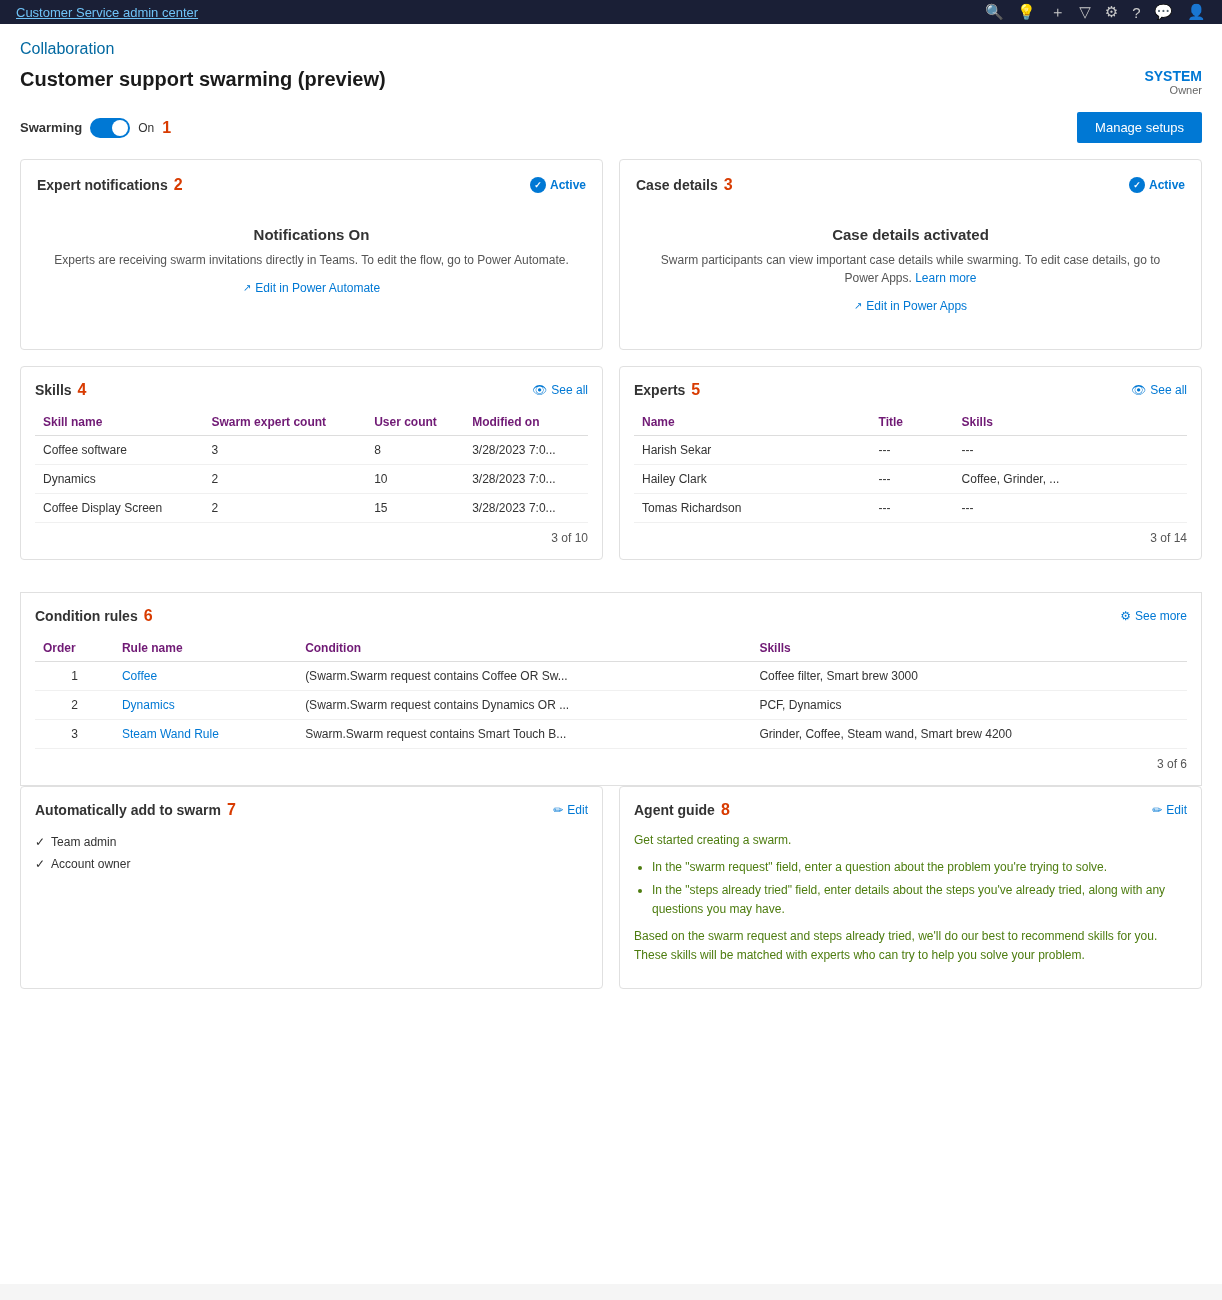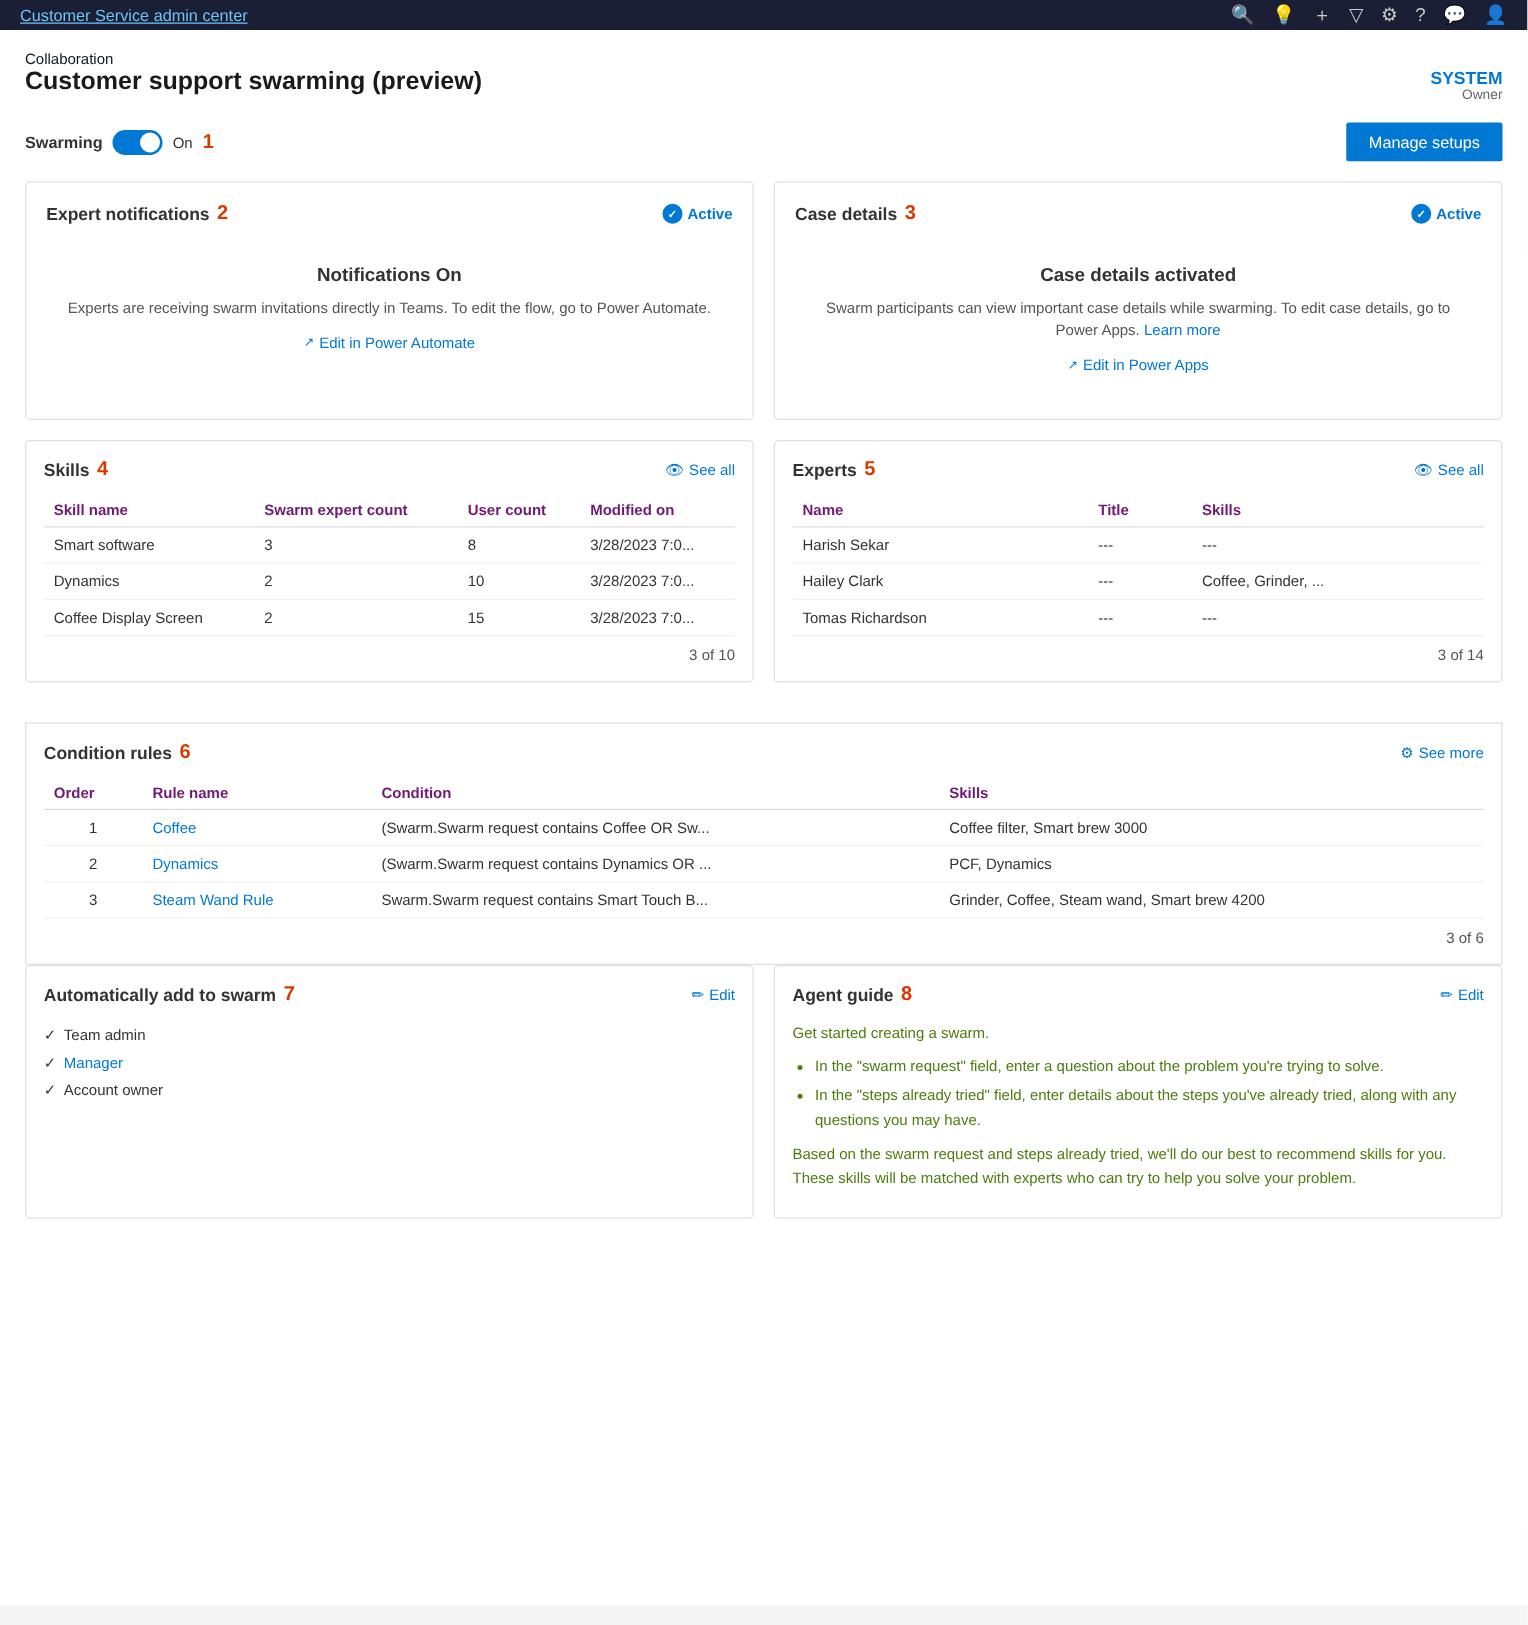"Collaboration" .breadcrumb { color: #0f172a -> #0369a1; font-size: 12px -> 16px; margin-bottom: 0 -> 10px }
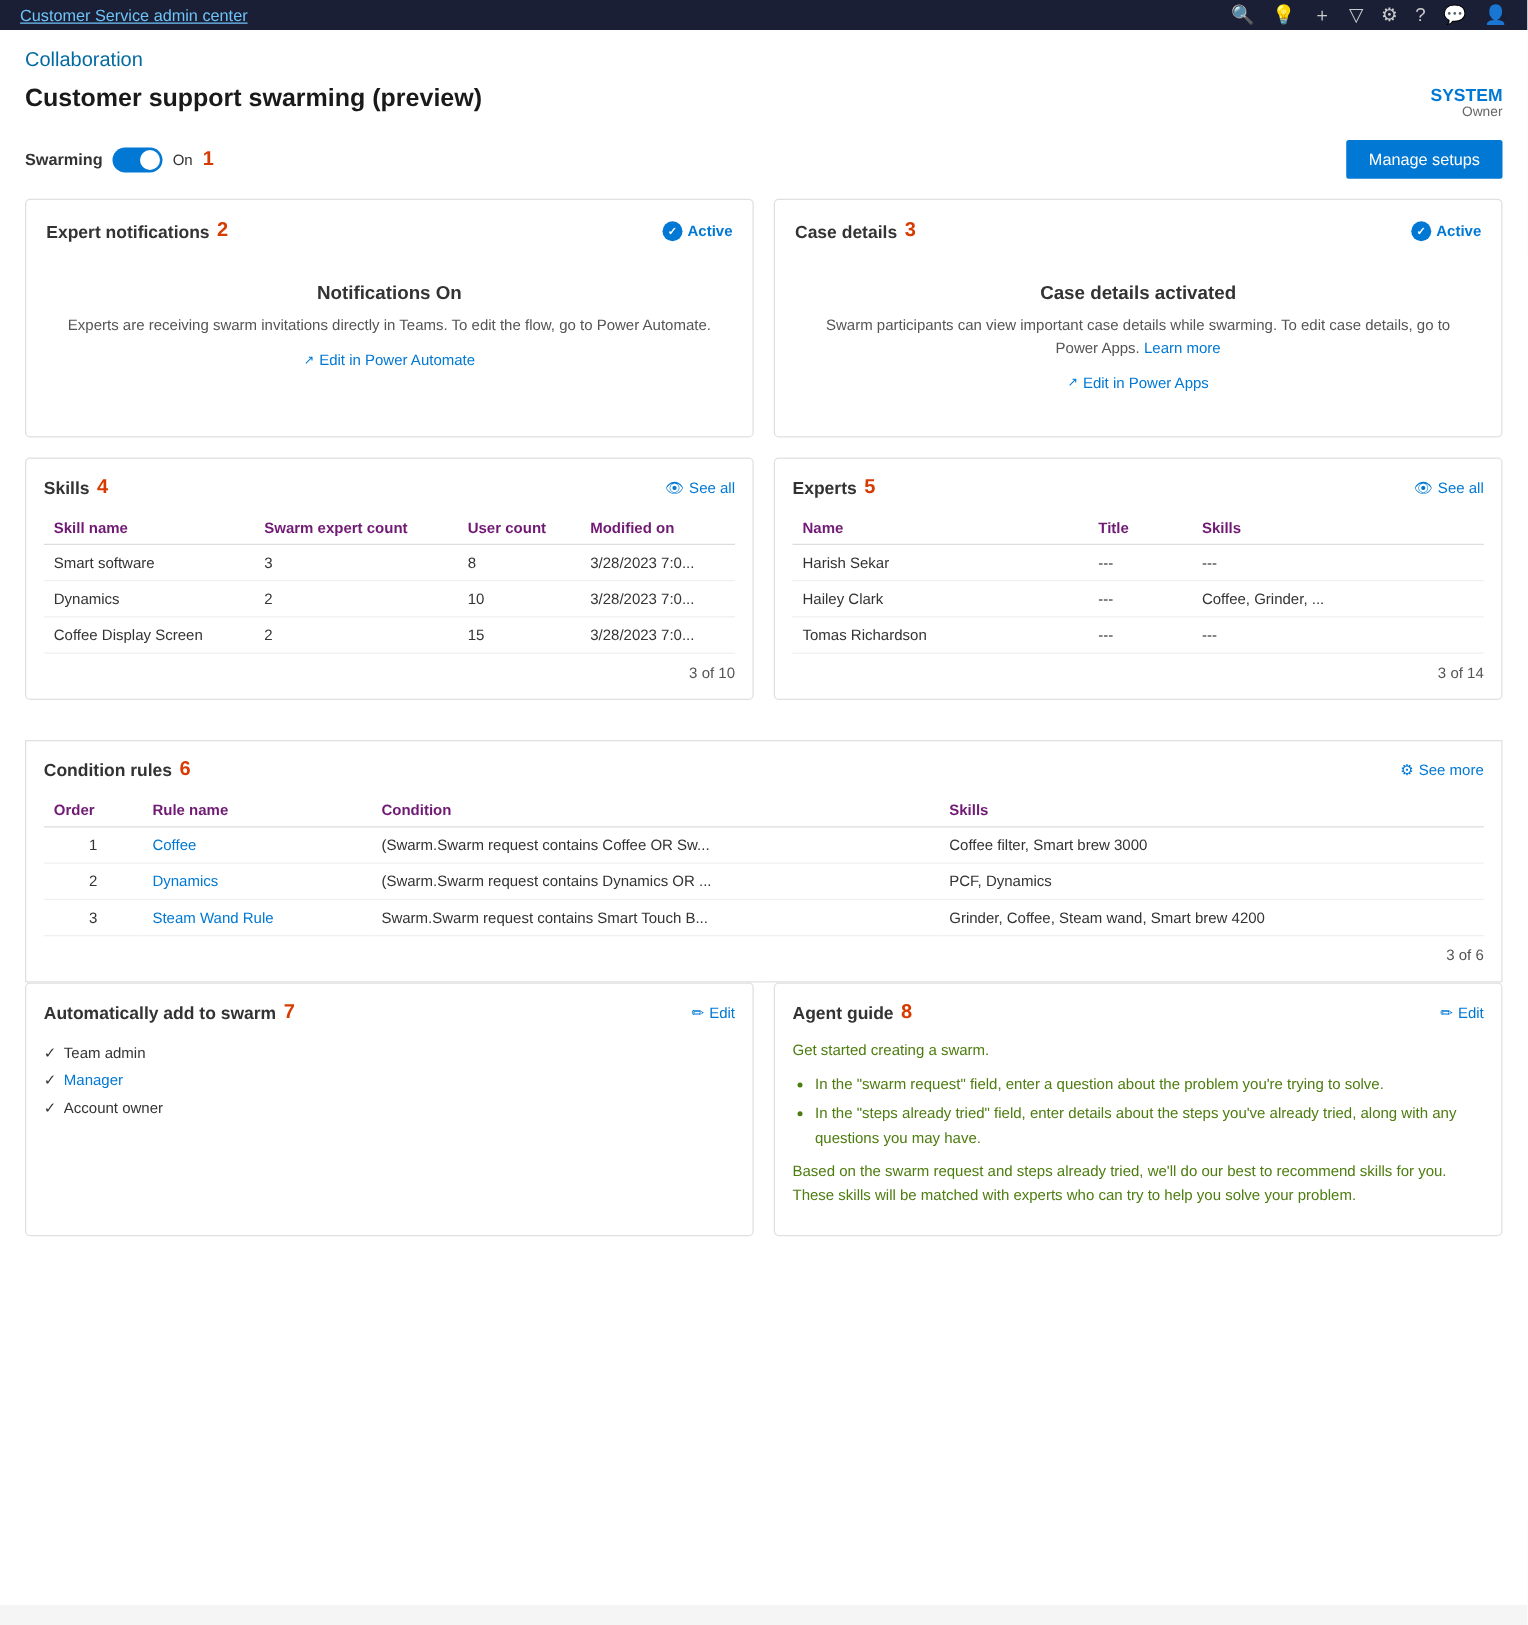"Smart software" td { text: Smart -> Coffee }
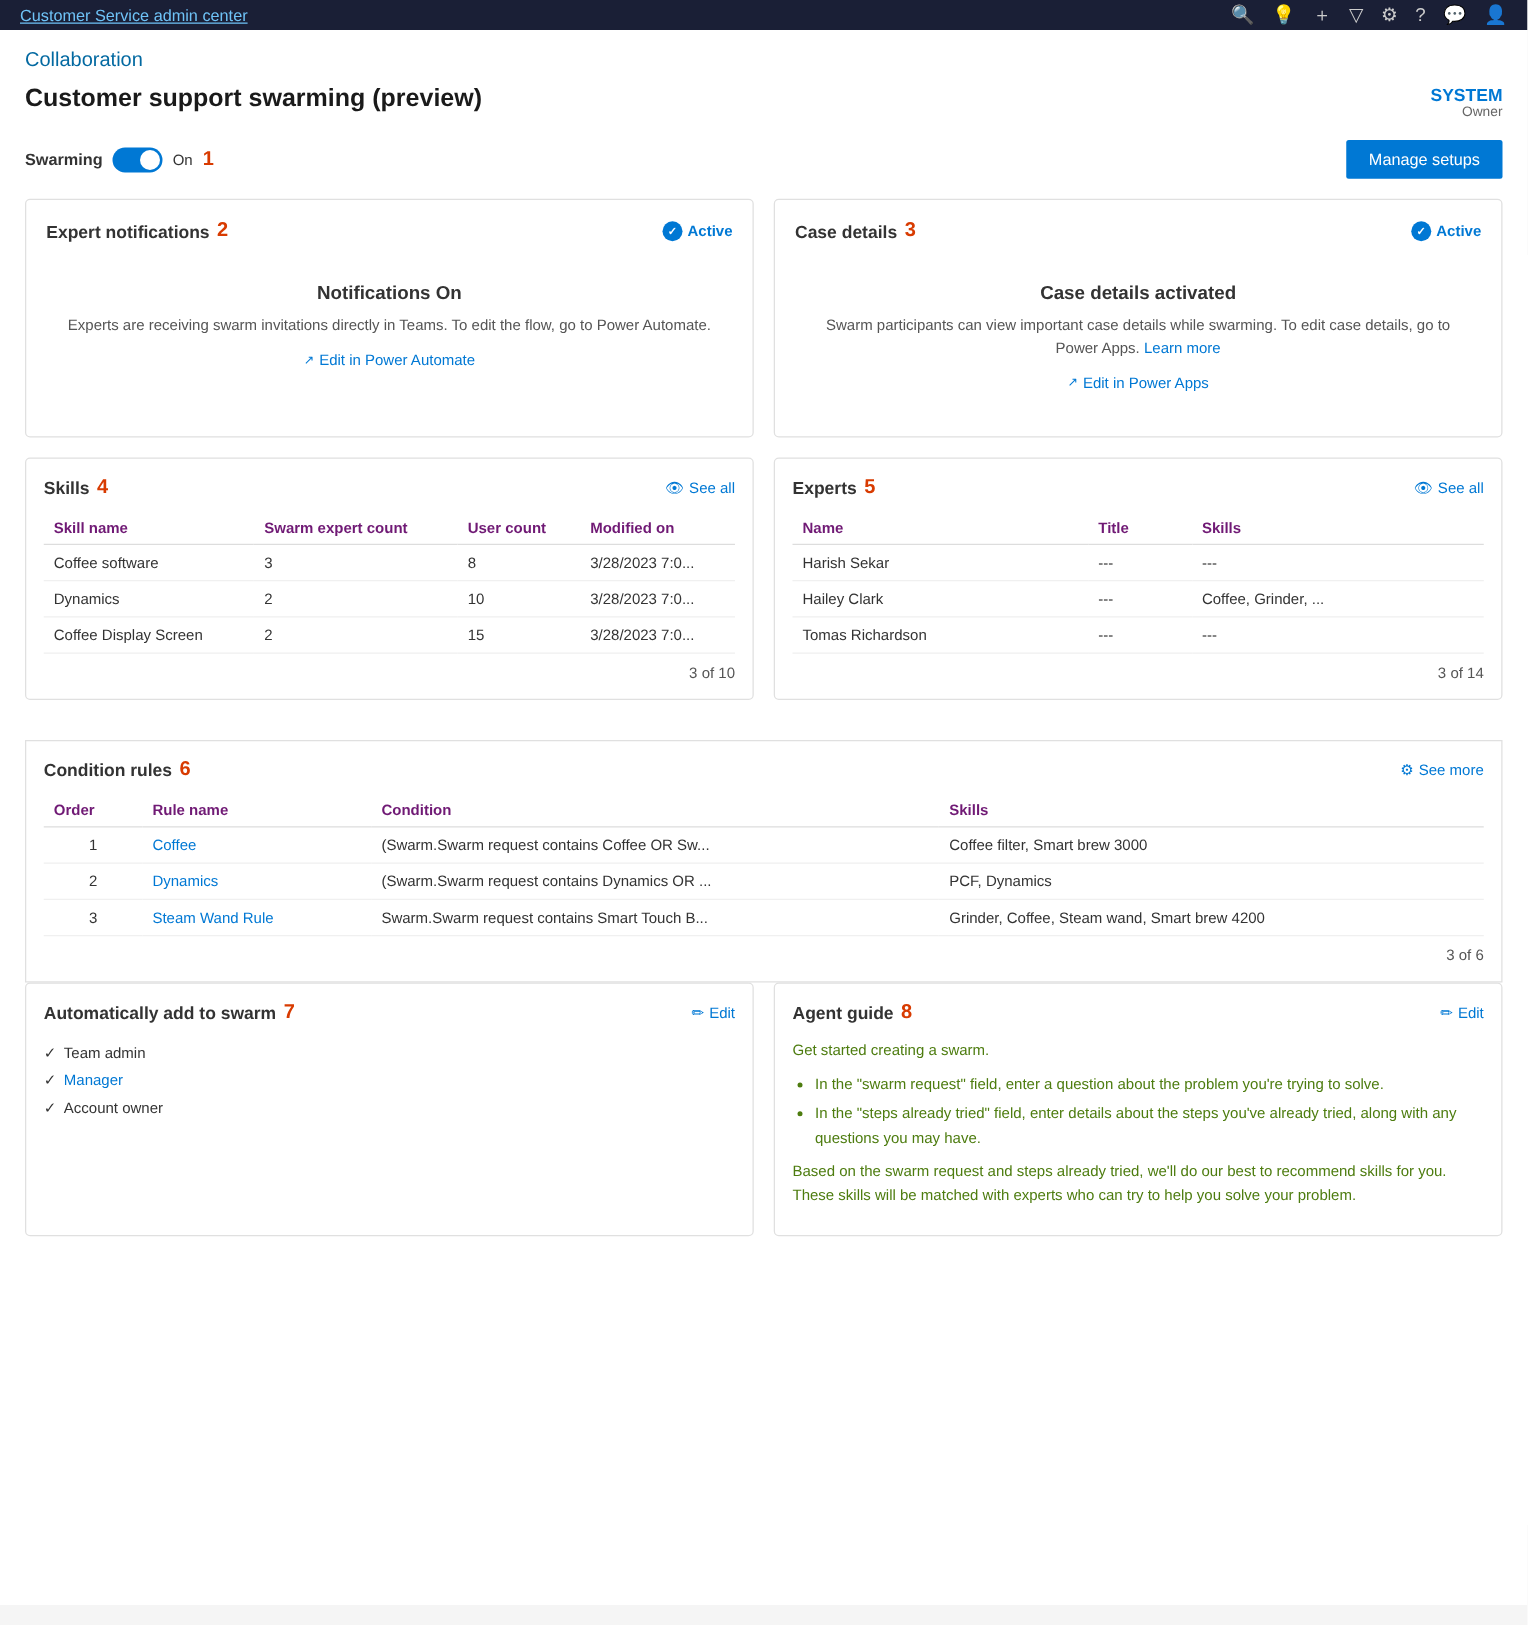"Manager" li { html: <li> <span>Manager</span> </li> -> none }
